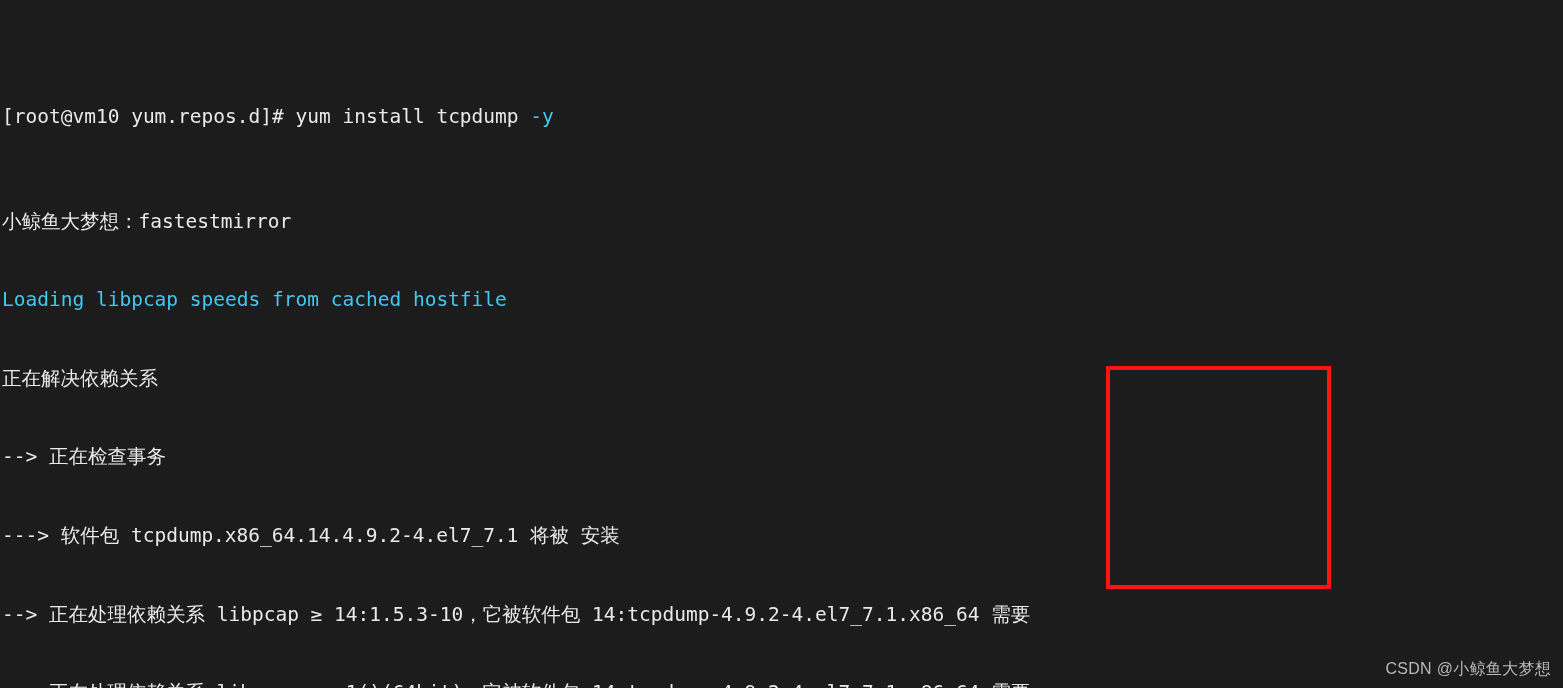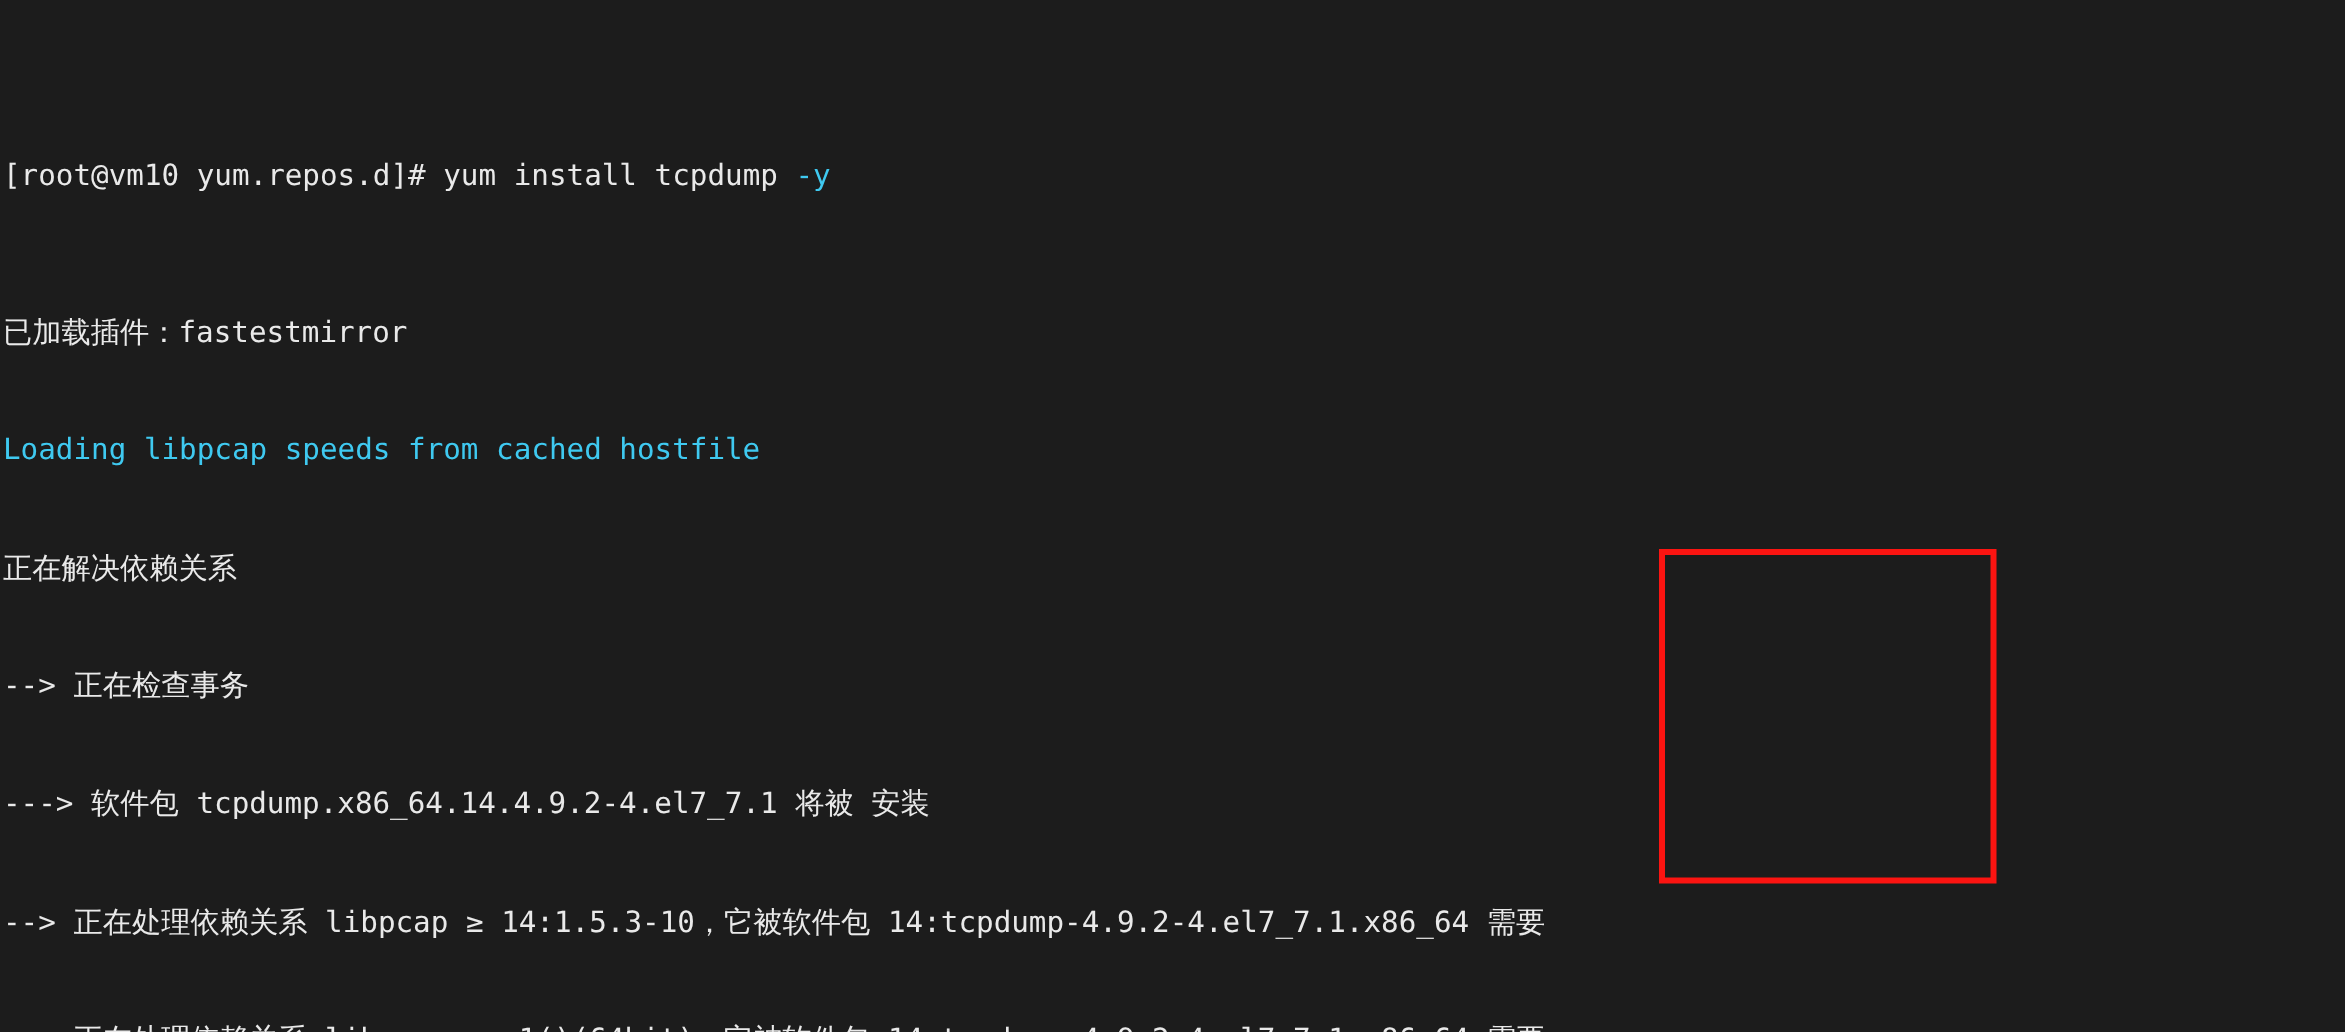"已加载插件：fastestmirror" span.fg-default { text: 已加载插件 -> 小鲸鱼大梦想 }
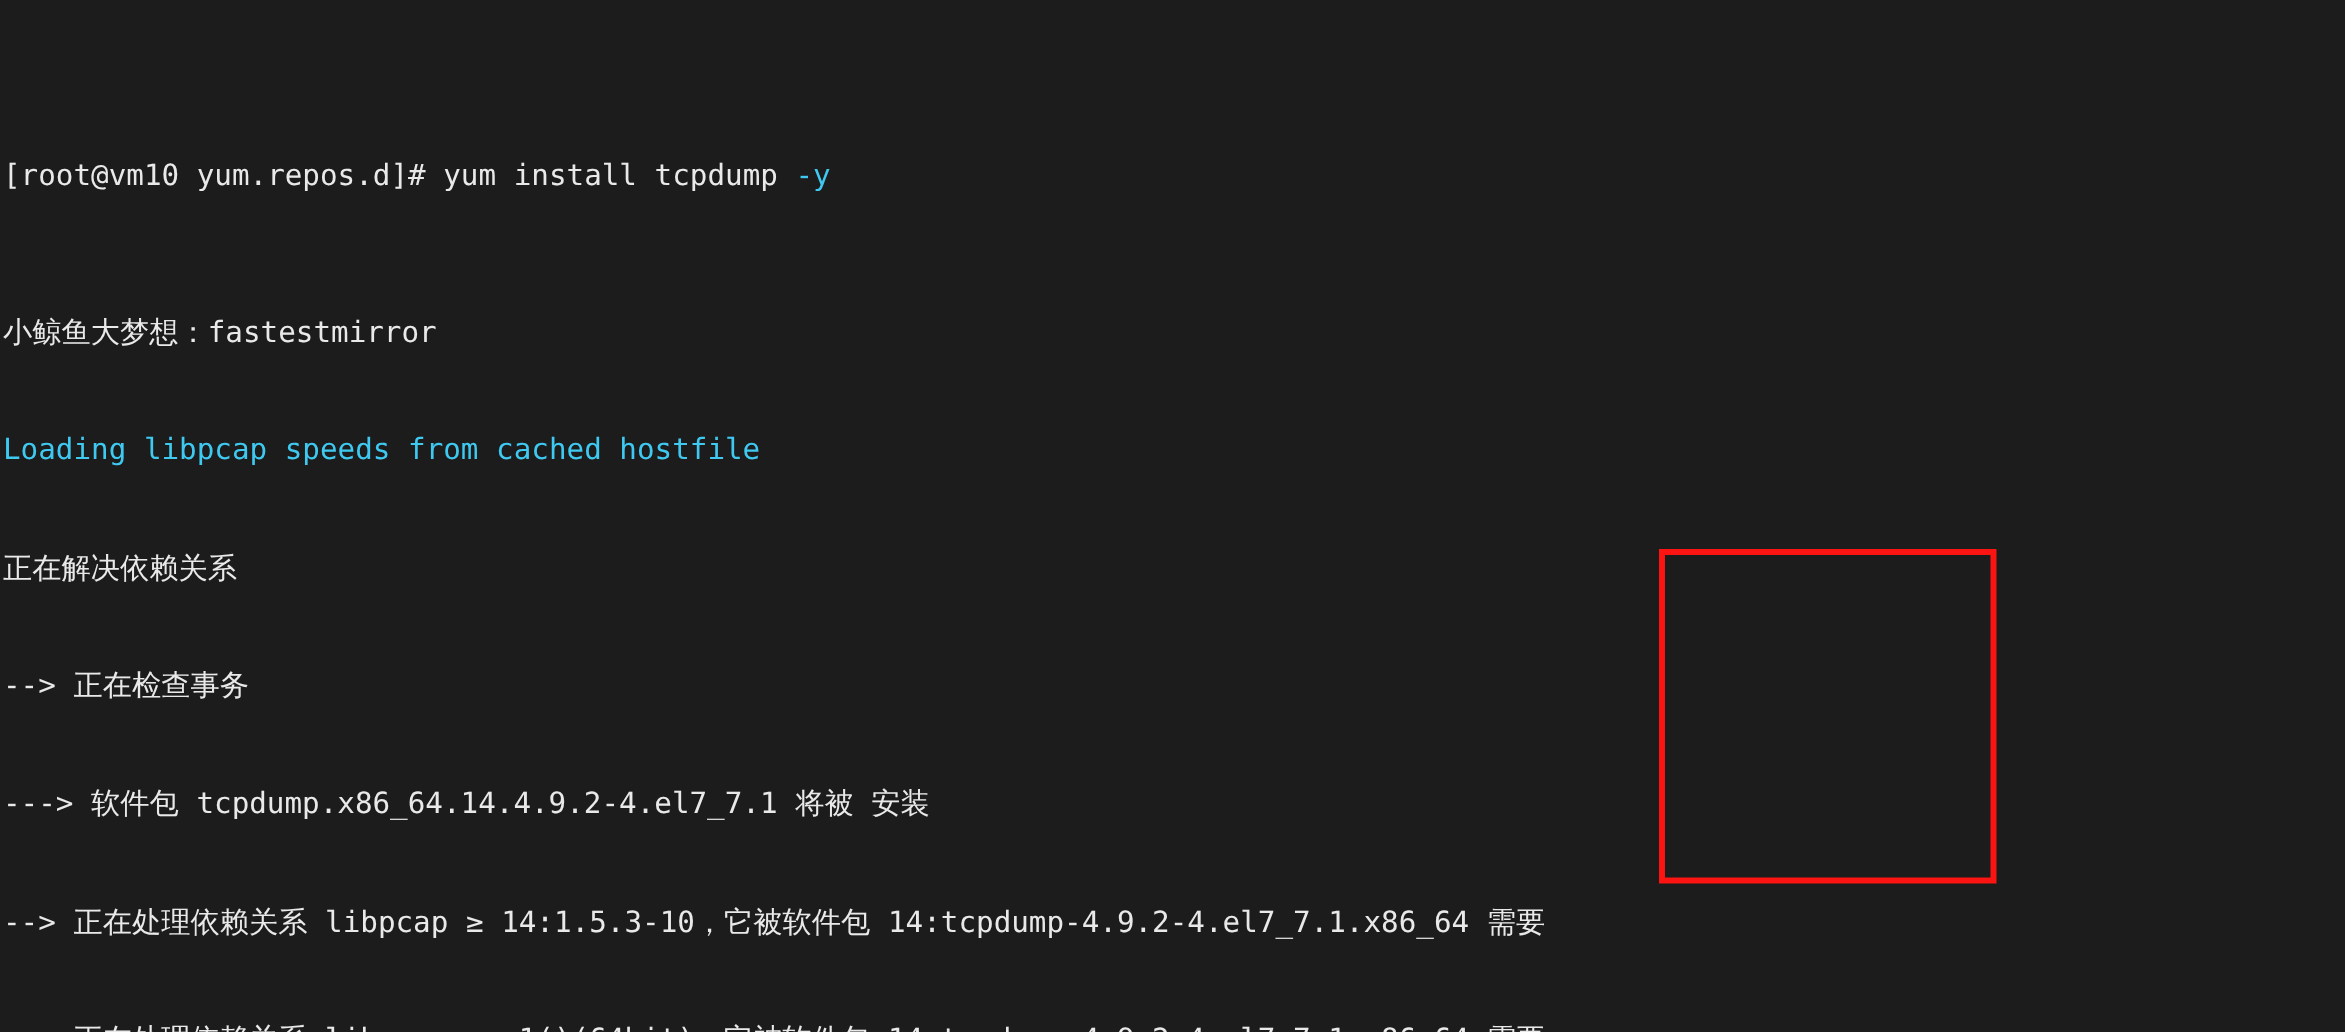"CSDN @小鲸鱼大梦想" div { html: none -> <div>CSDN @小鲸鱼大梦想</div> }
